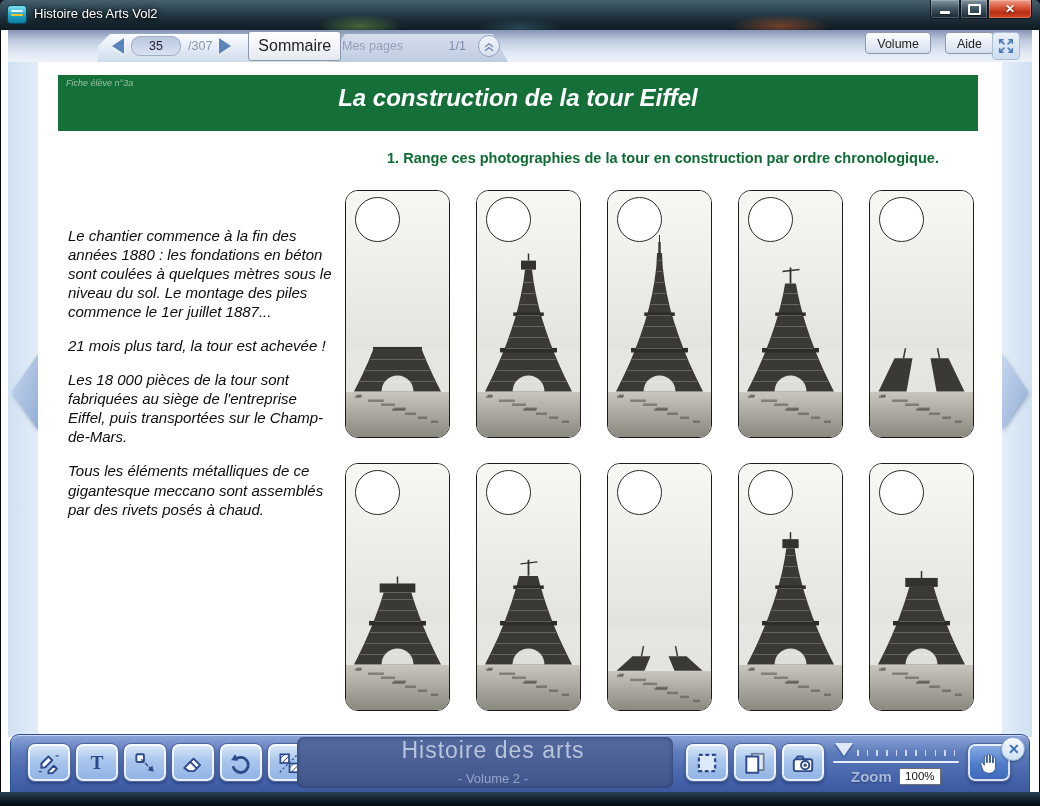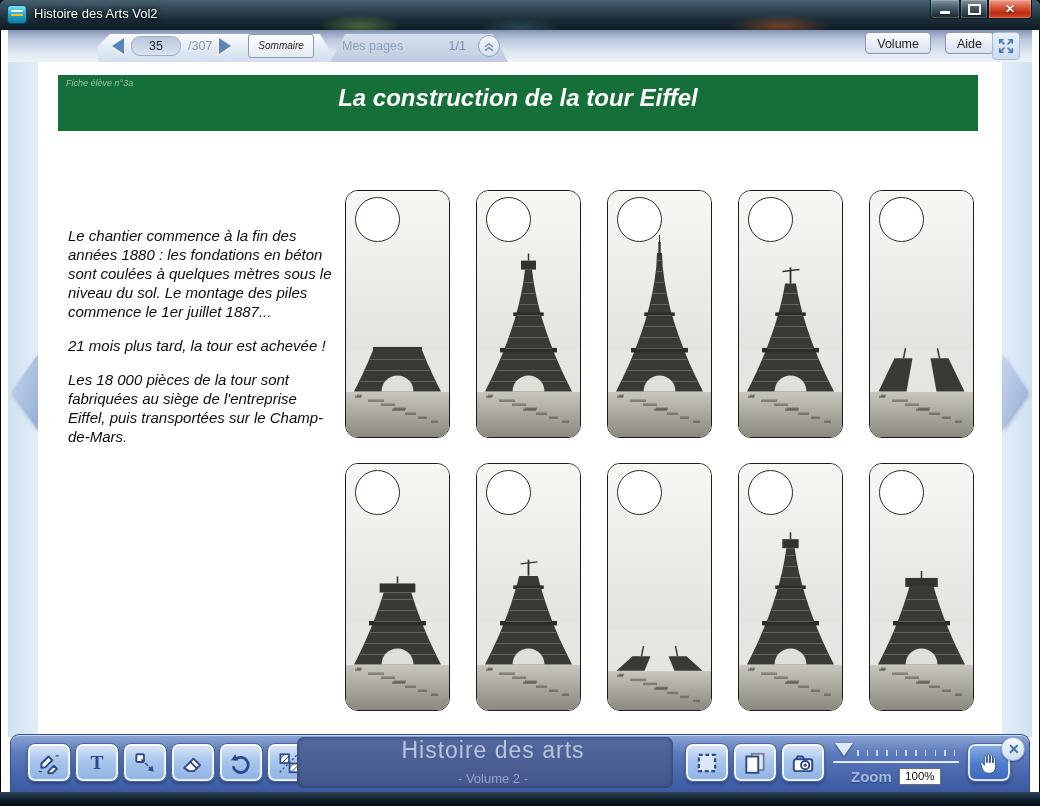"Sommaire" .btn-sommaire { font-size: 10px -> 16px; font-style: italic -> none; height: 24px -> 30px }
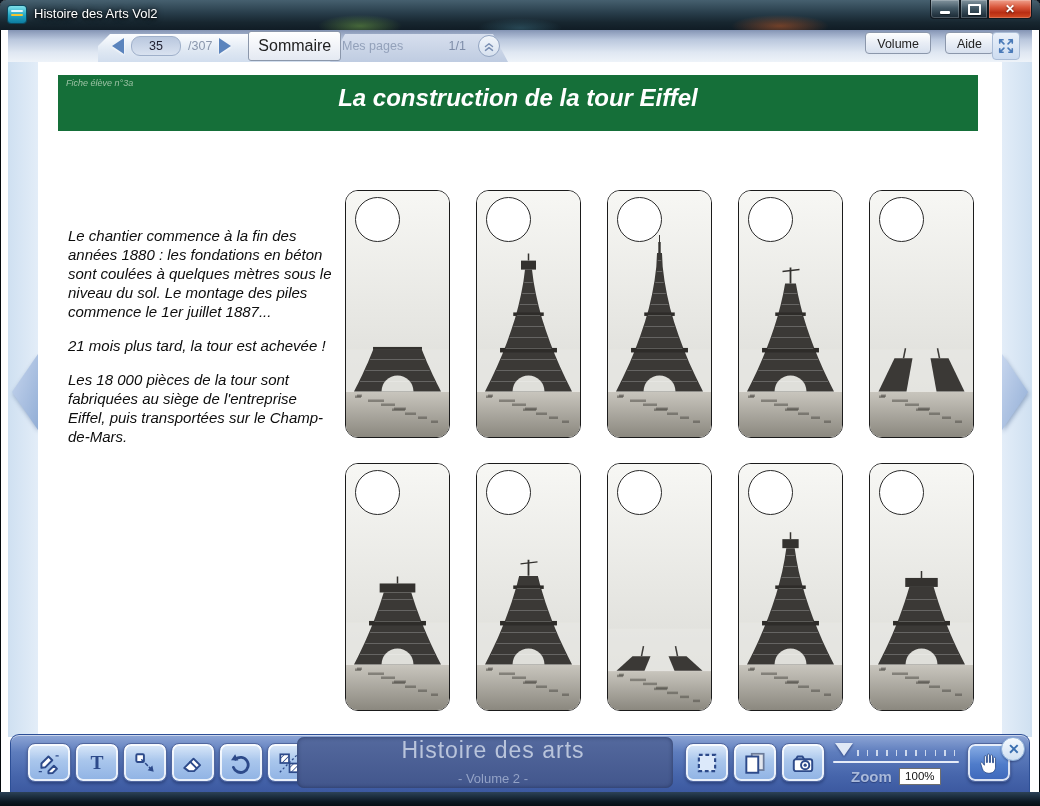"1. Range ces photographies de" div.instruction { html: none -> <div>1. Range ces photographies de la tour en construction par ordre chronologique.</div> }
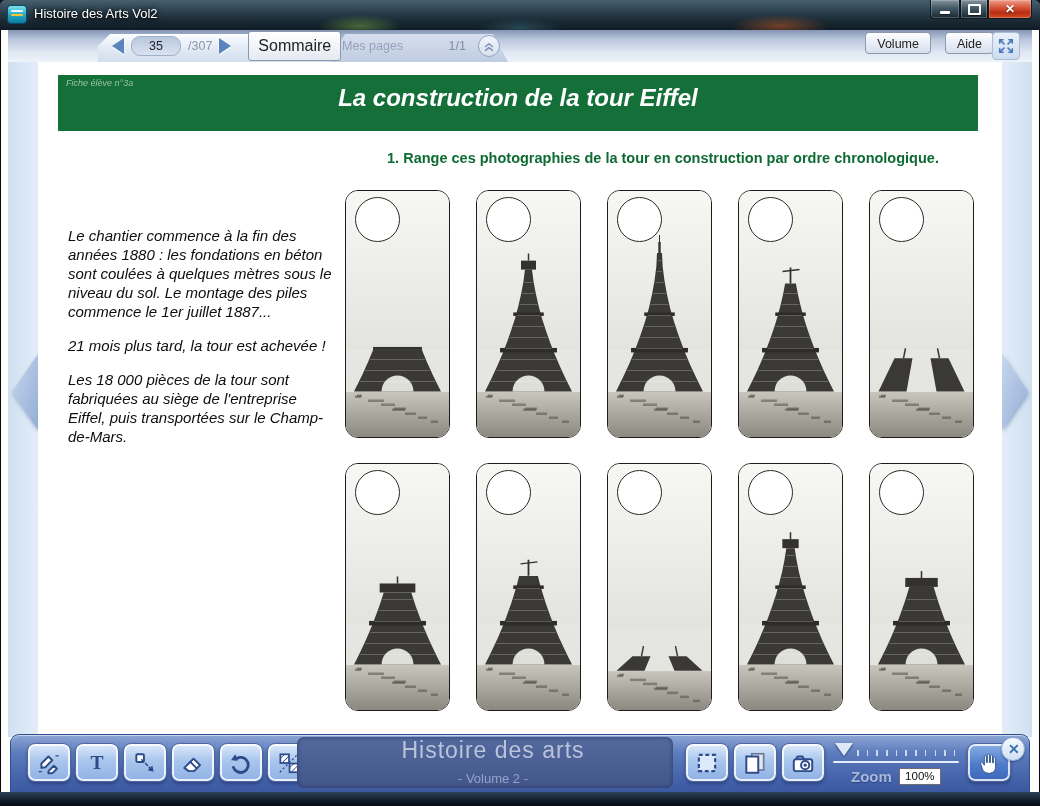"Tous les éléments métalliques de" p { html: none -> <p>Tous les éléments métalliques de ce gigantesque meccano sont assemblés par des rivets posés à chaud.</p> }
